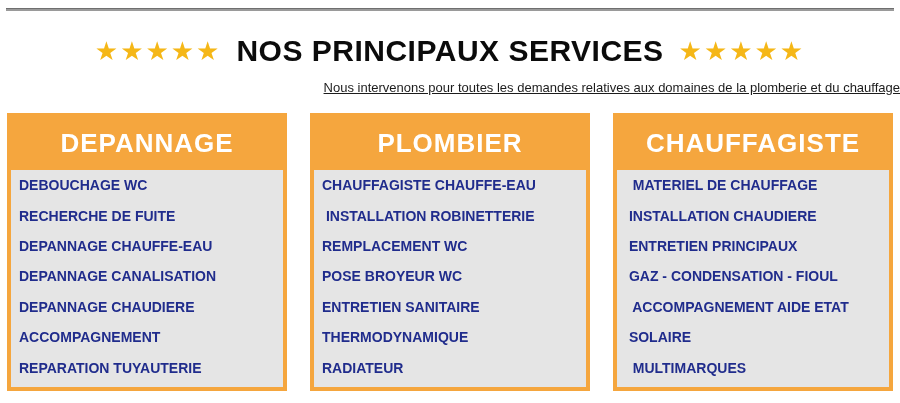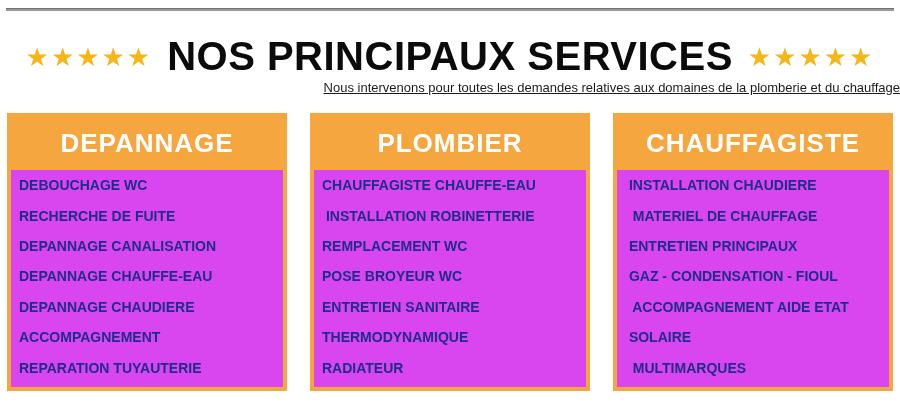"NOS PRINCIPAUX SERVICES" .title { font-size: 40px -> 30px }
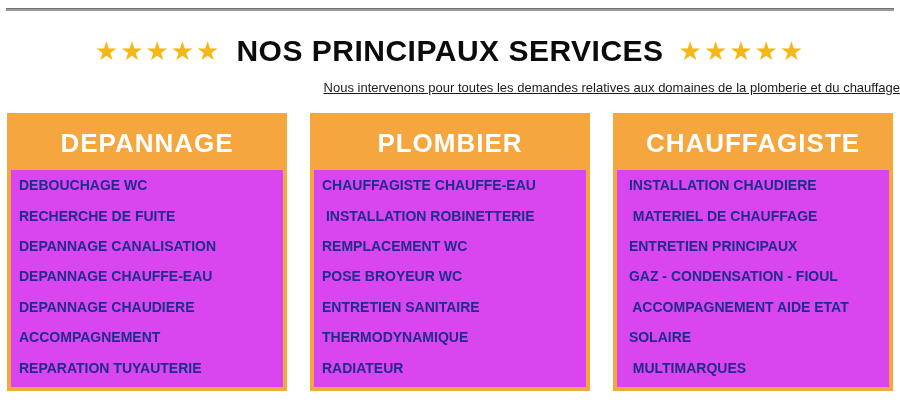"DEPANNAGE" .box { background: #d946ef -> #e5e5e5 }
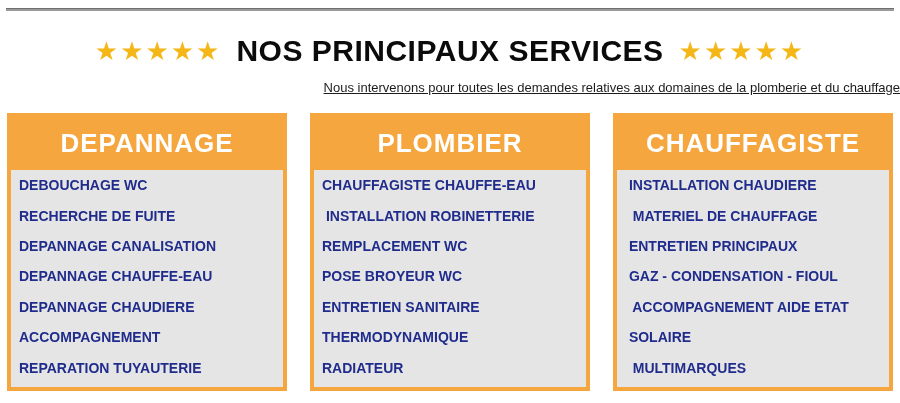"INSTALLATION CHAUDIERE" div.item { order: before "MATERIEL DE CHAUFFAGE" -> after "MATERIEL DE CHAUFFAGE" }
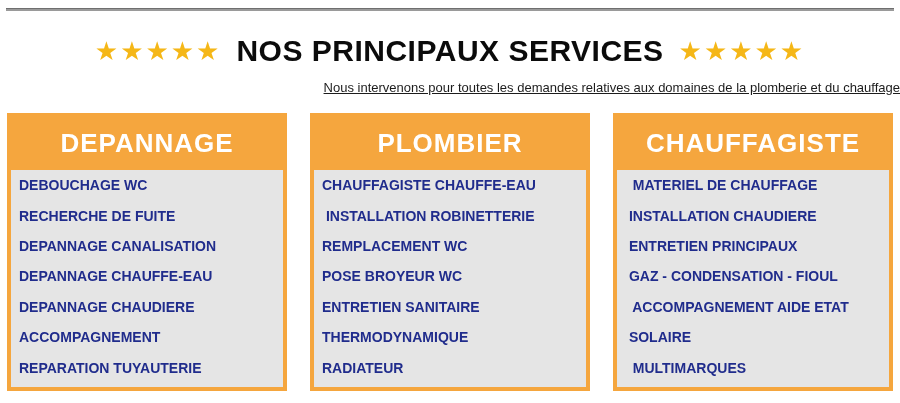"DEPANNAGE CANALISATION" div.item { order: before "DEPANNAGE CHAUFFE-EAU" -> after "DEPANNAGE CHAUFFE-EAU" }
